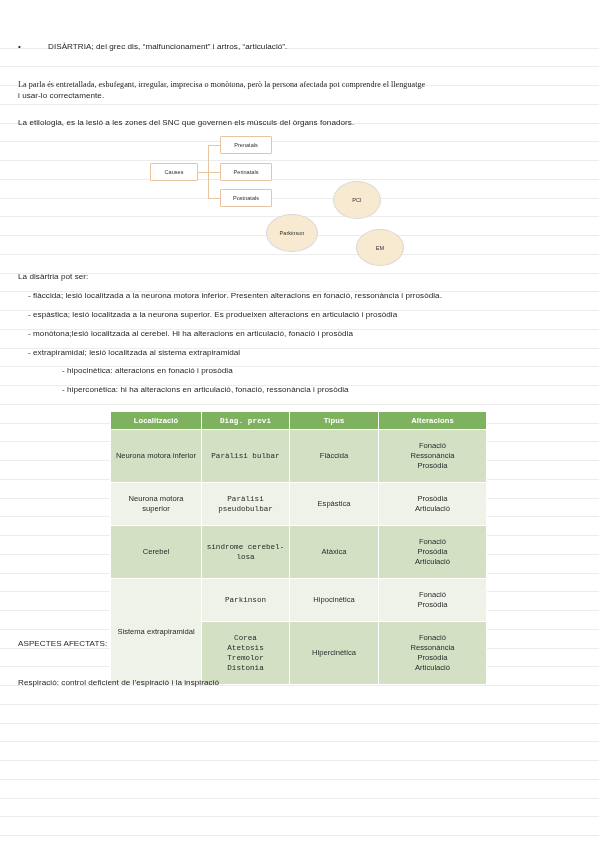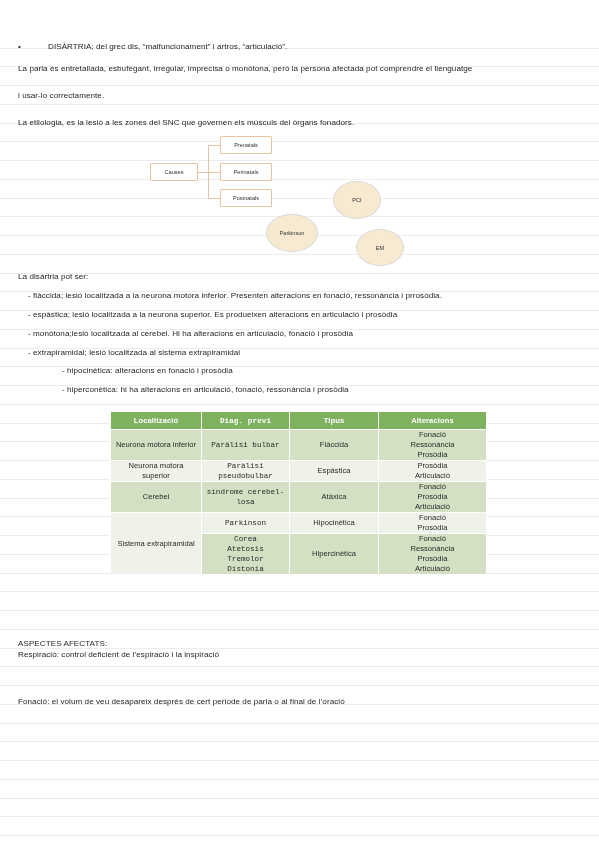"La parla és entretallada, esbufegant," div.tline { font-family: none -> Liberation Serif, serif; top: 63px -> 79px }
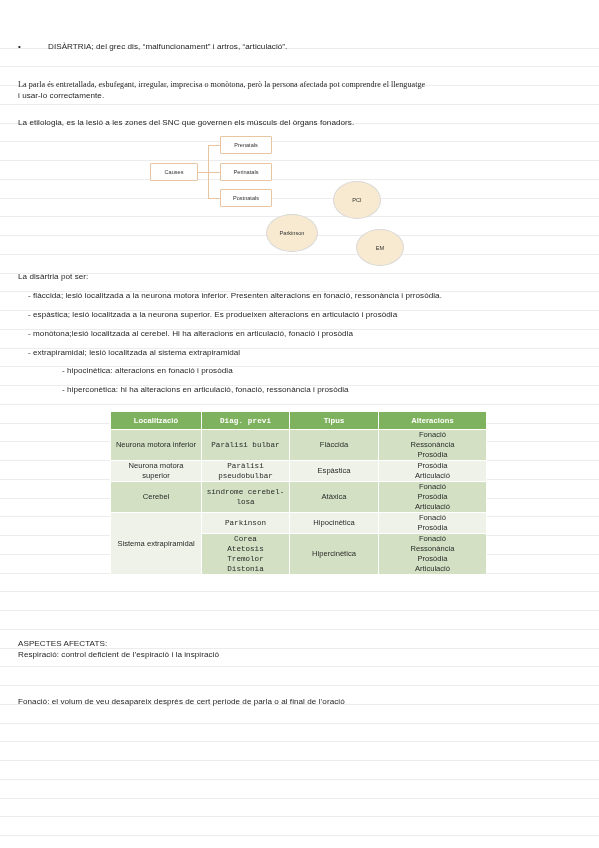"Fonació" table.grid td { padding: 0 3px -> 11px 3px }
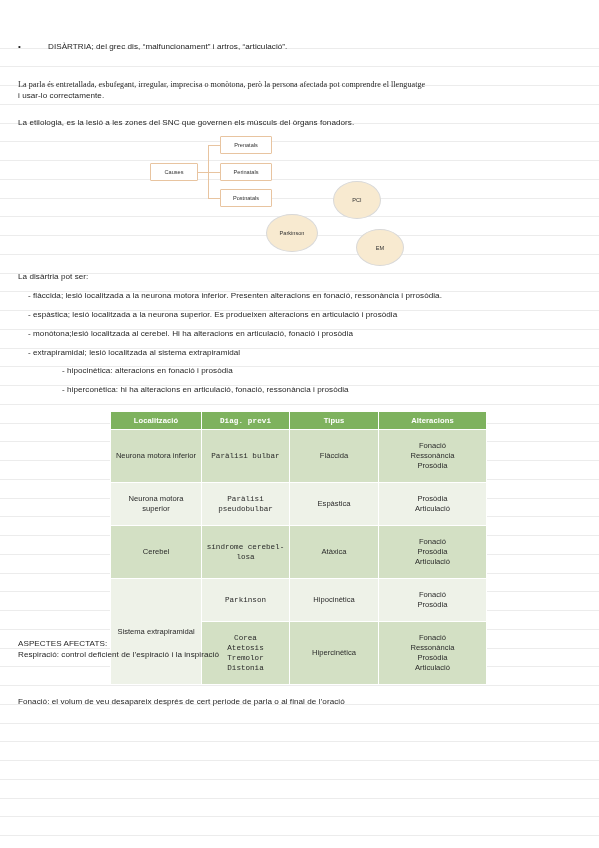"Respiració: control deficient de" div.tline { top: 649px -> 677px }
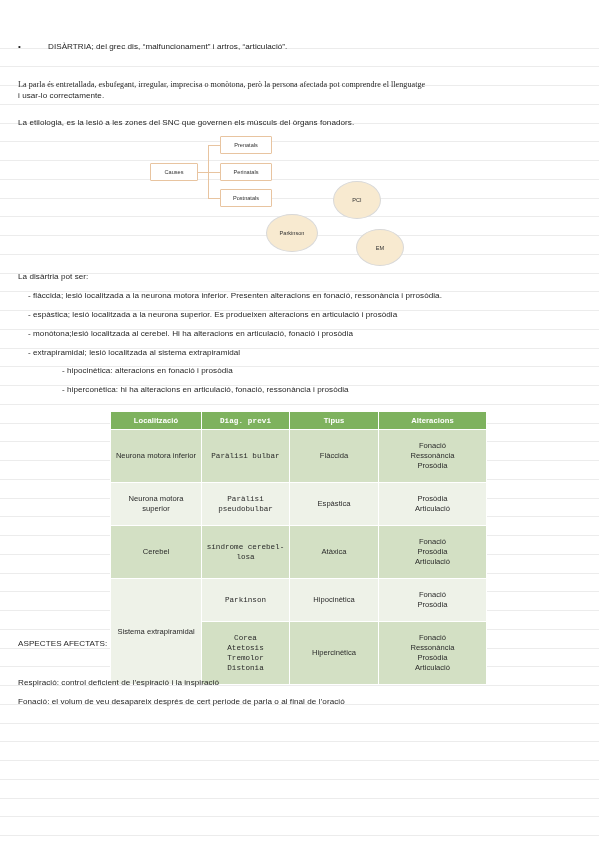"Fonació: el volum de veu" div.tline { html: <div>Fonació: el volum de veu desapareix després de cert periode de parla o al final de l’oració</div> -> none }
